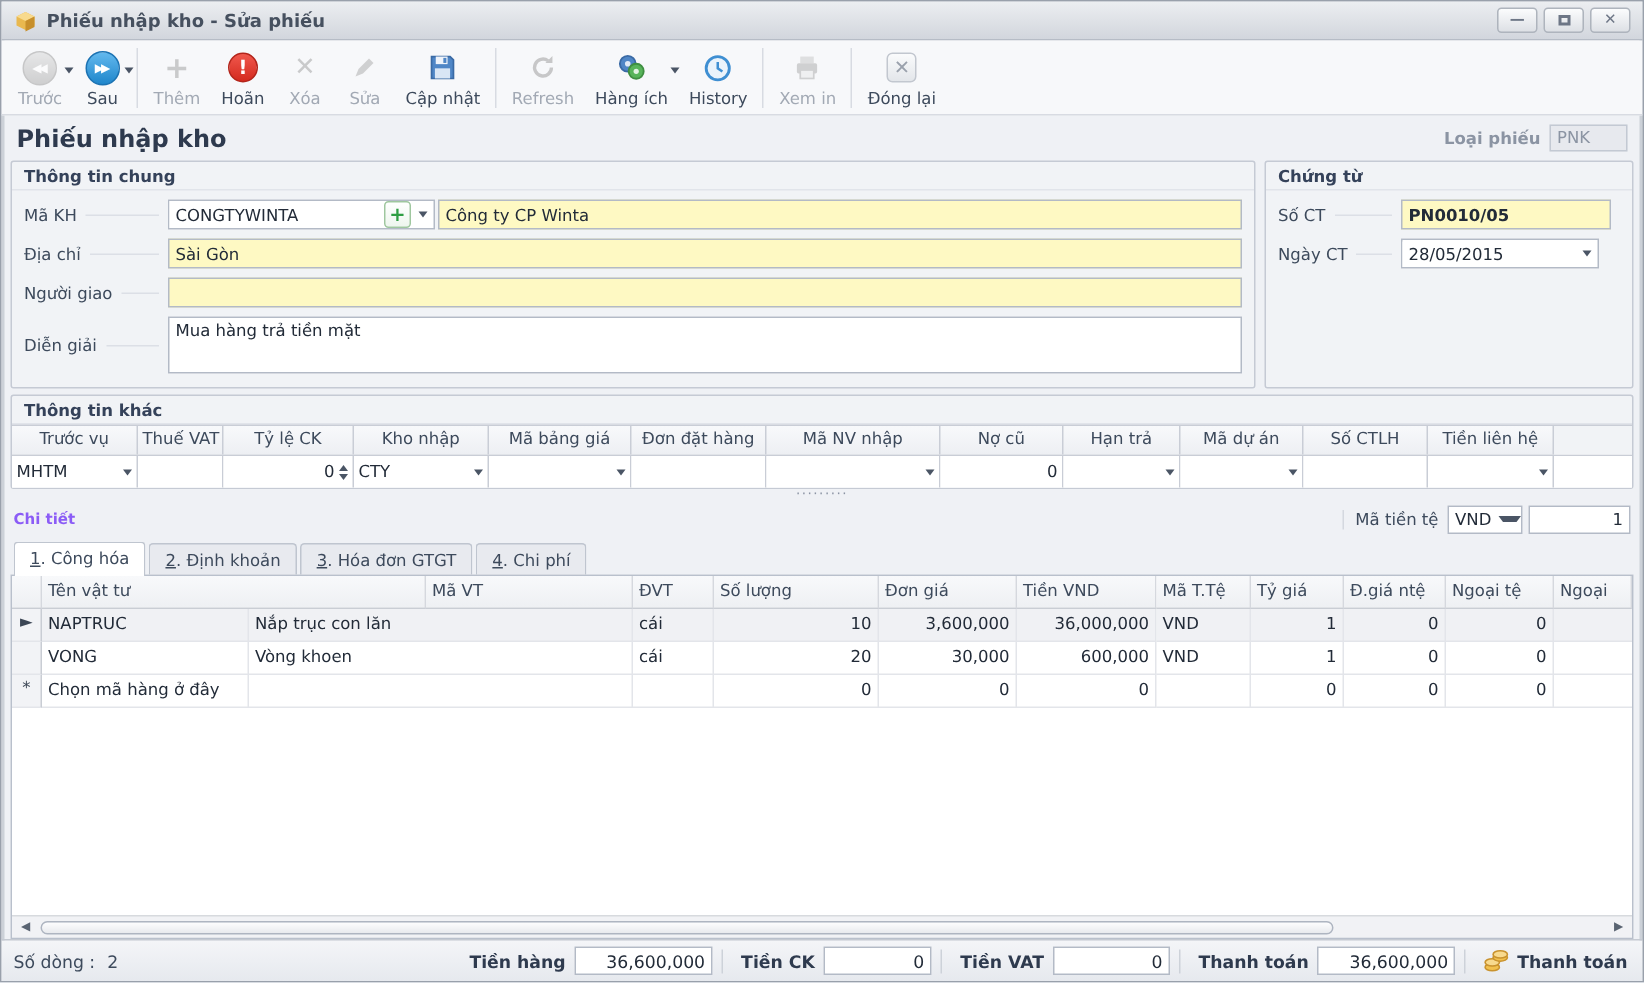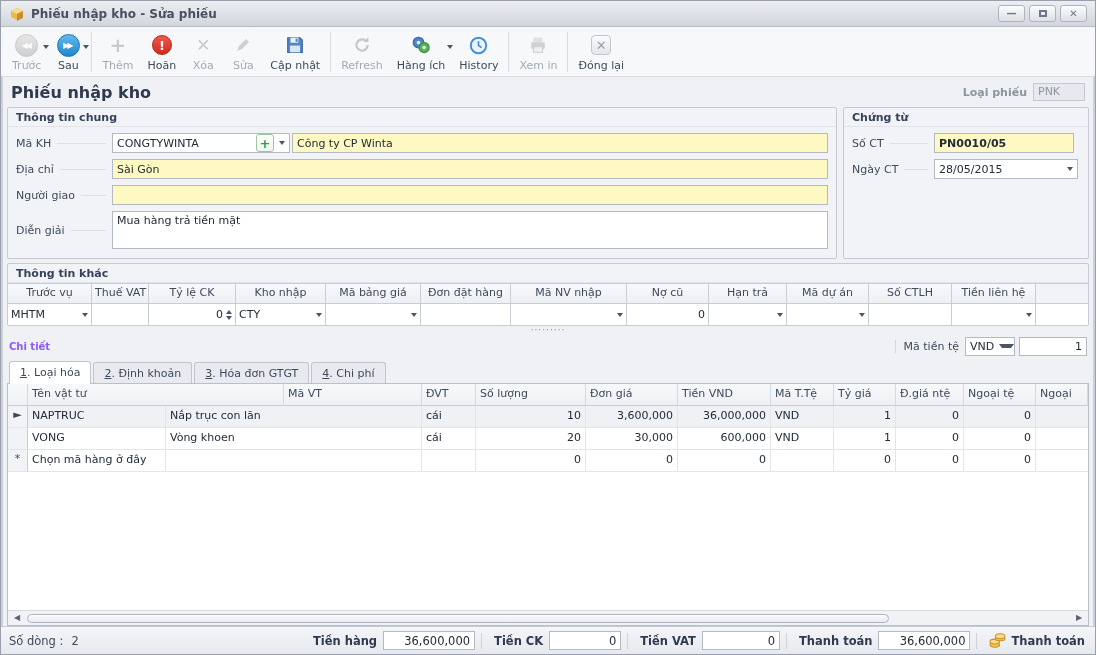"28/05/2015" .date-combo { width: 144px -> 132px }
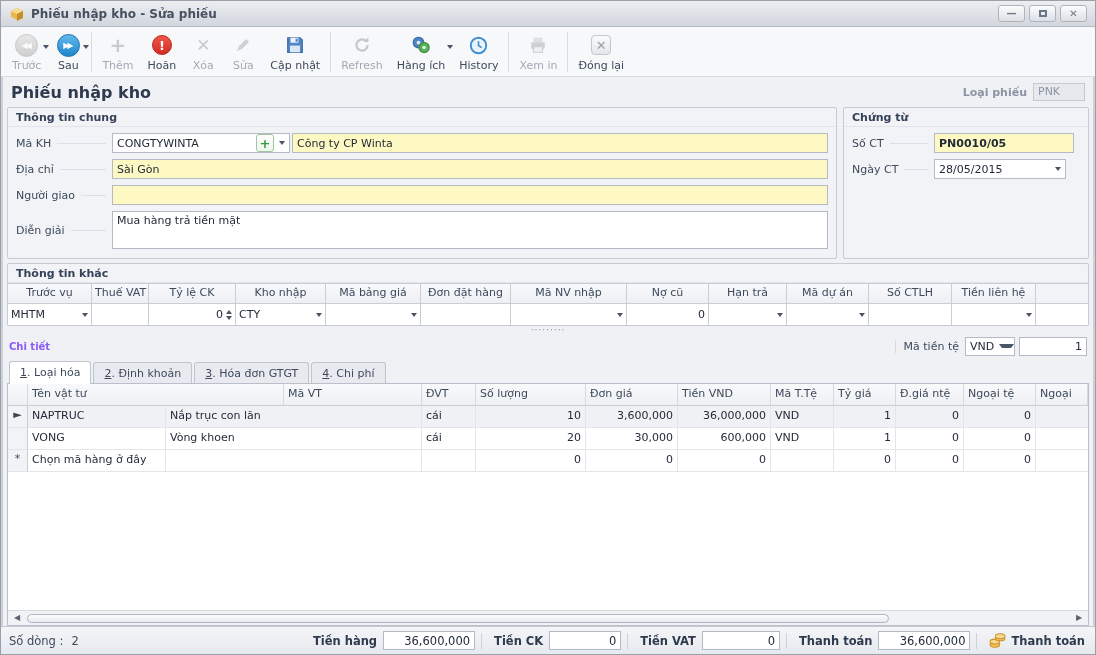". Loại hóa" span { text: Loại -> Công }
